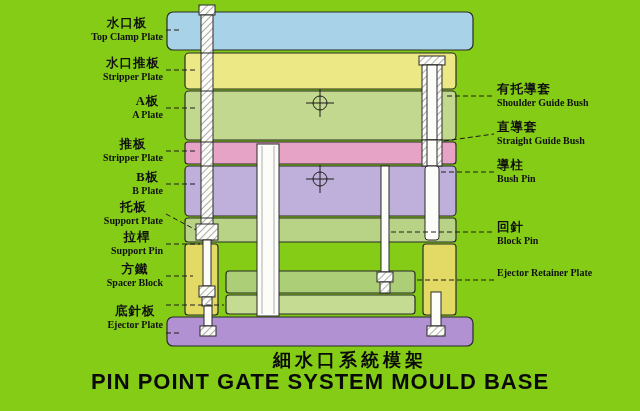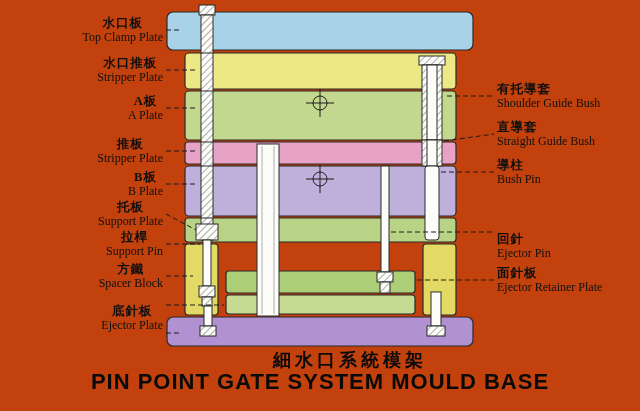"水口板" .stage { background: #c2410c -> #84cc16 }
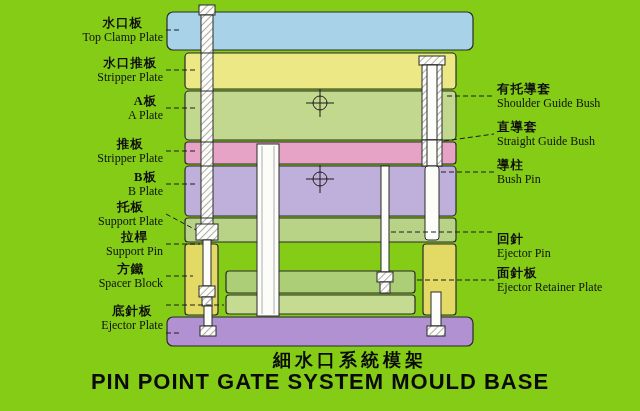"Top Clamp Plate" .lbl .en { font-size: 12px -> 10px; font-weight: 400 -> 700 }
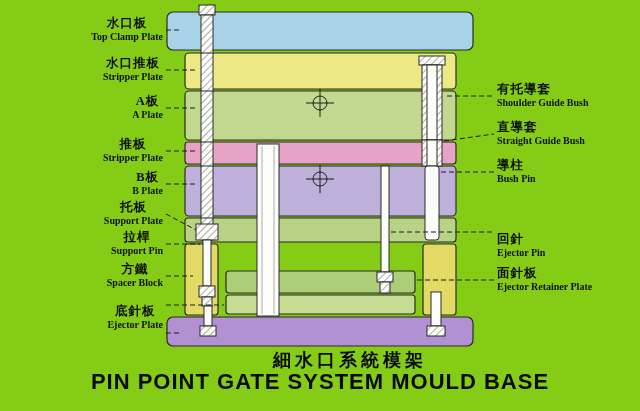"回針" div.lbl { top: 232px -> 220px }
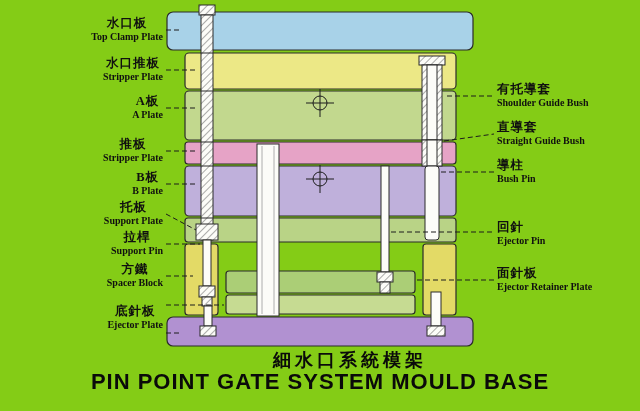"Ejector Pin" div.en { text: Ejector -> Block }
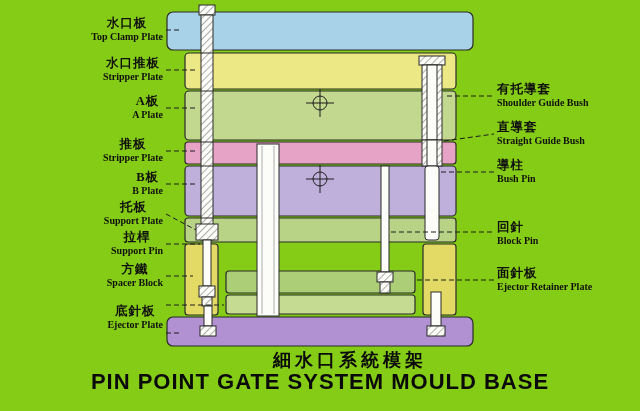"面針板" div.zh { html: <div>面針板</div> -> none }
